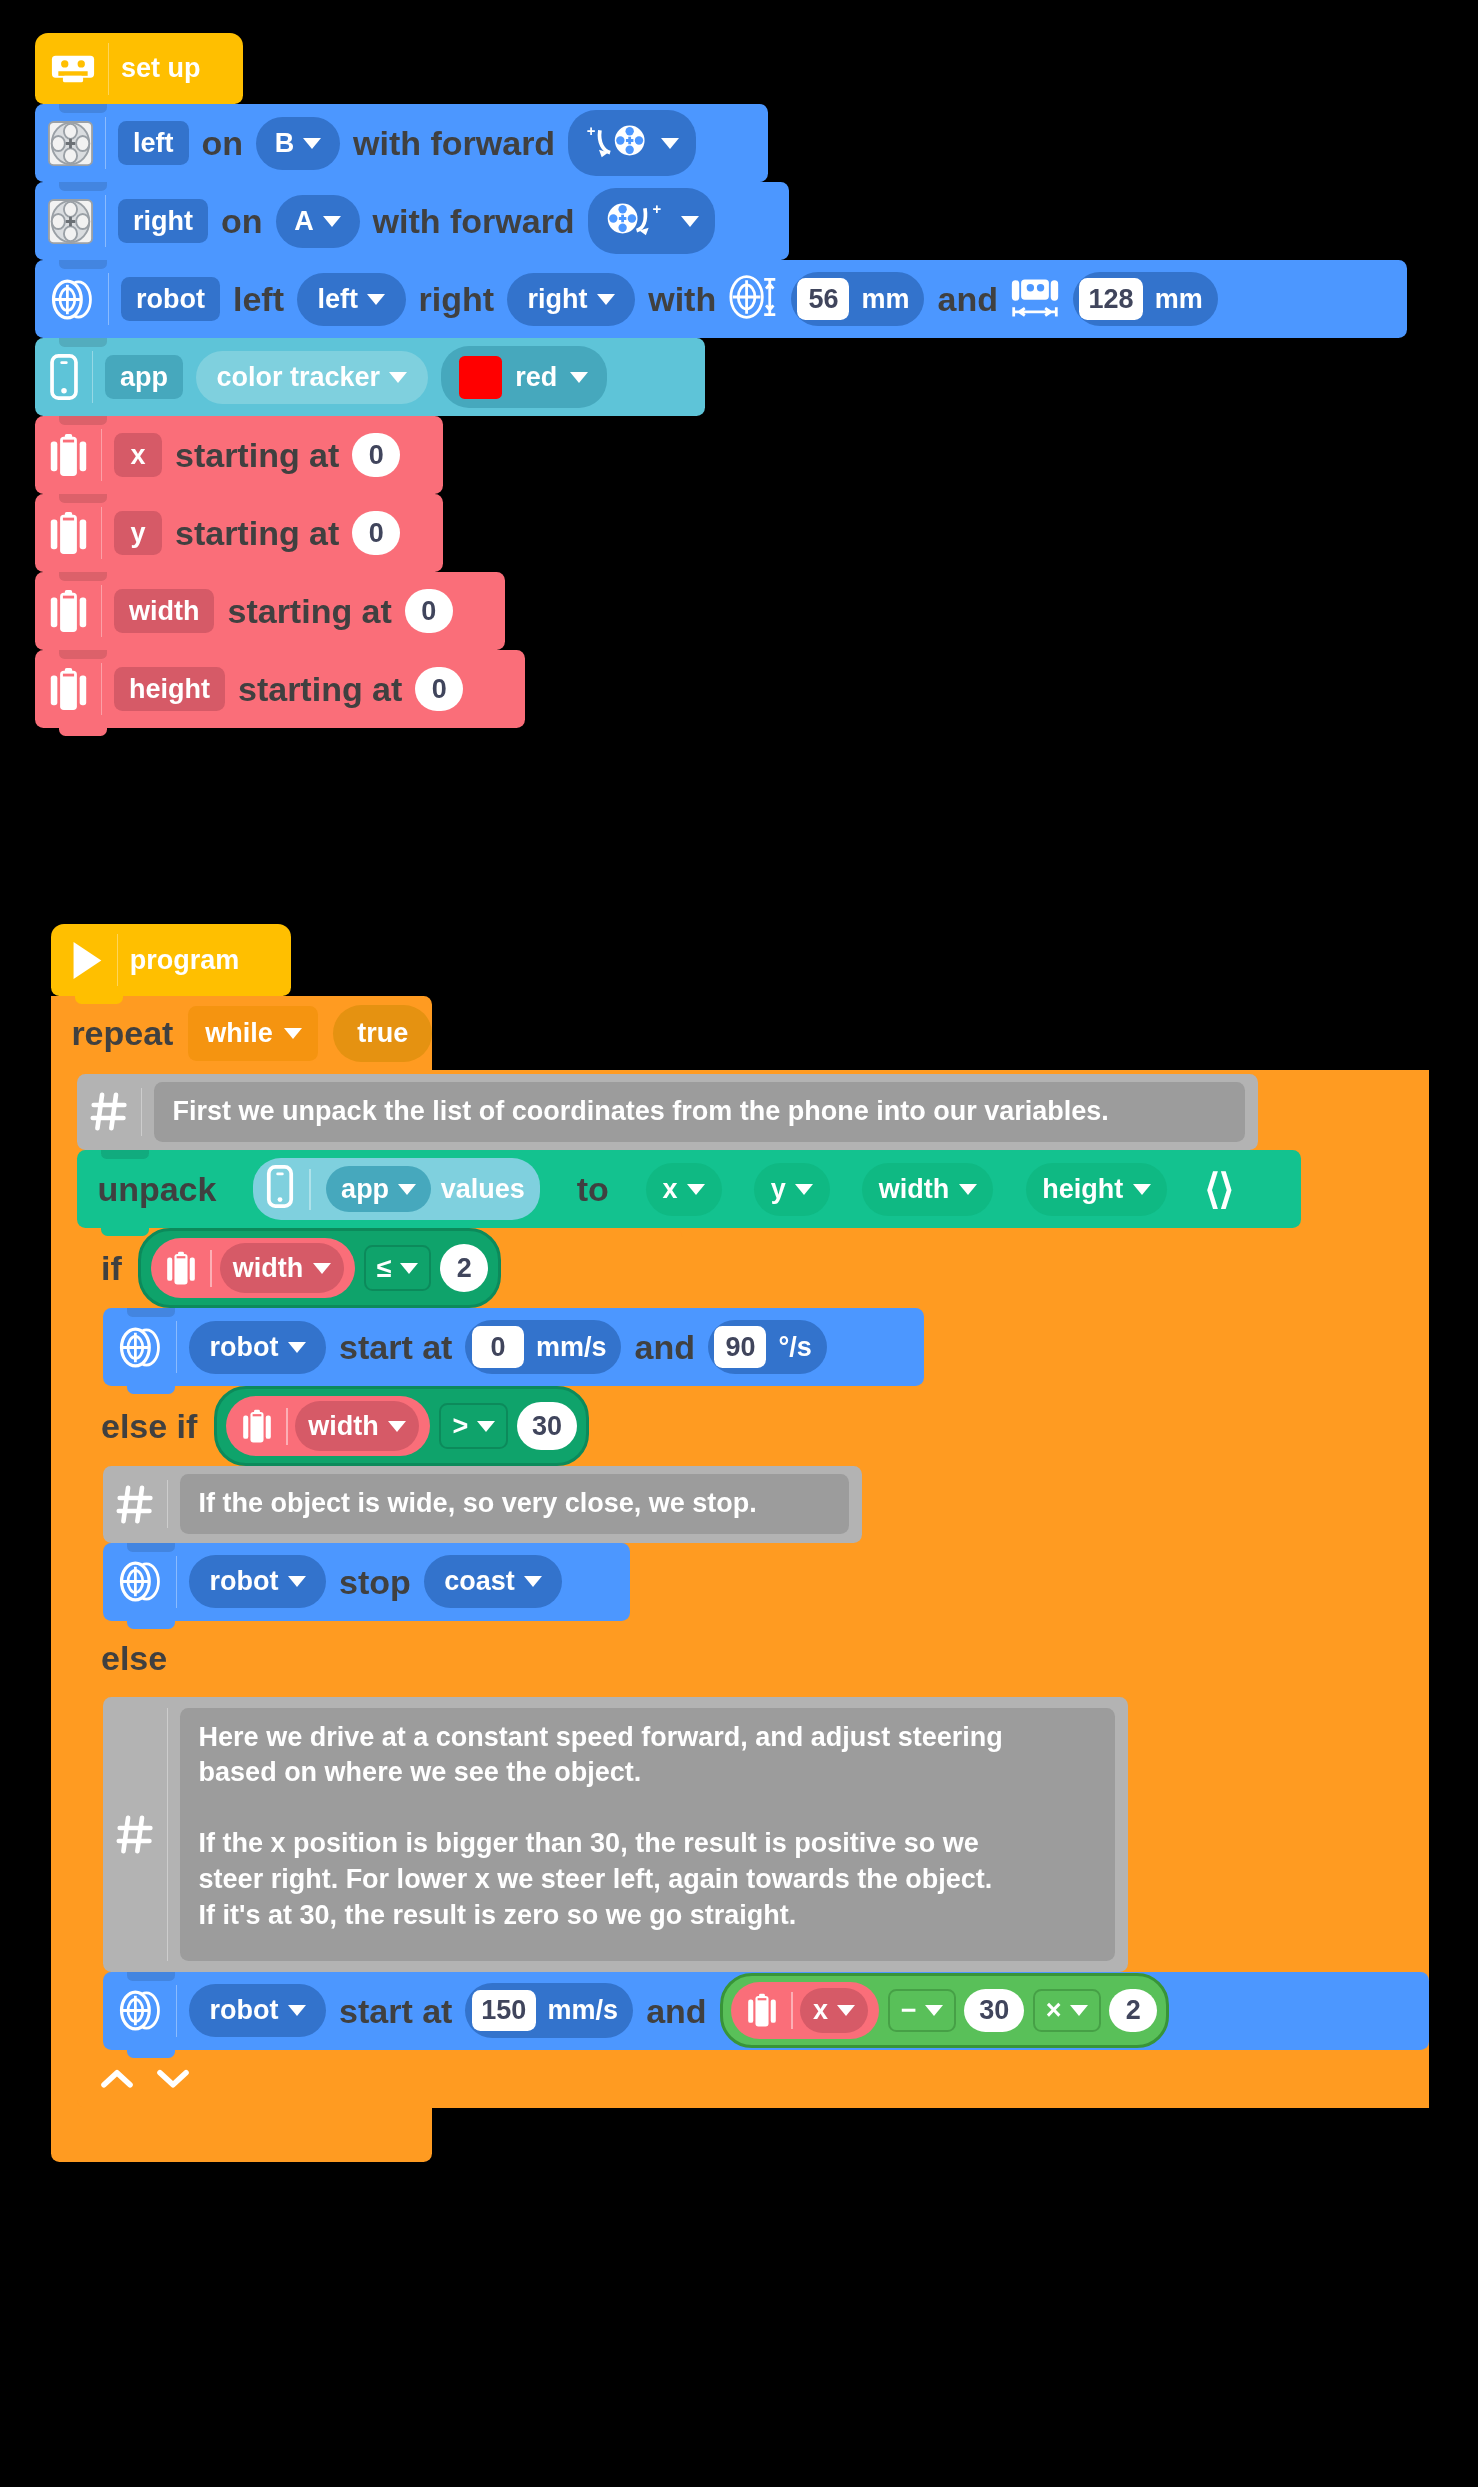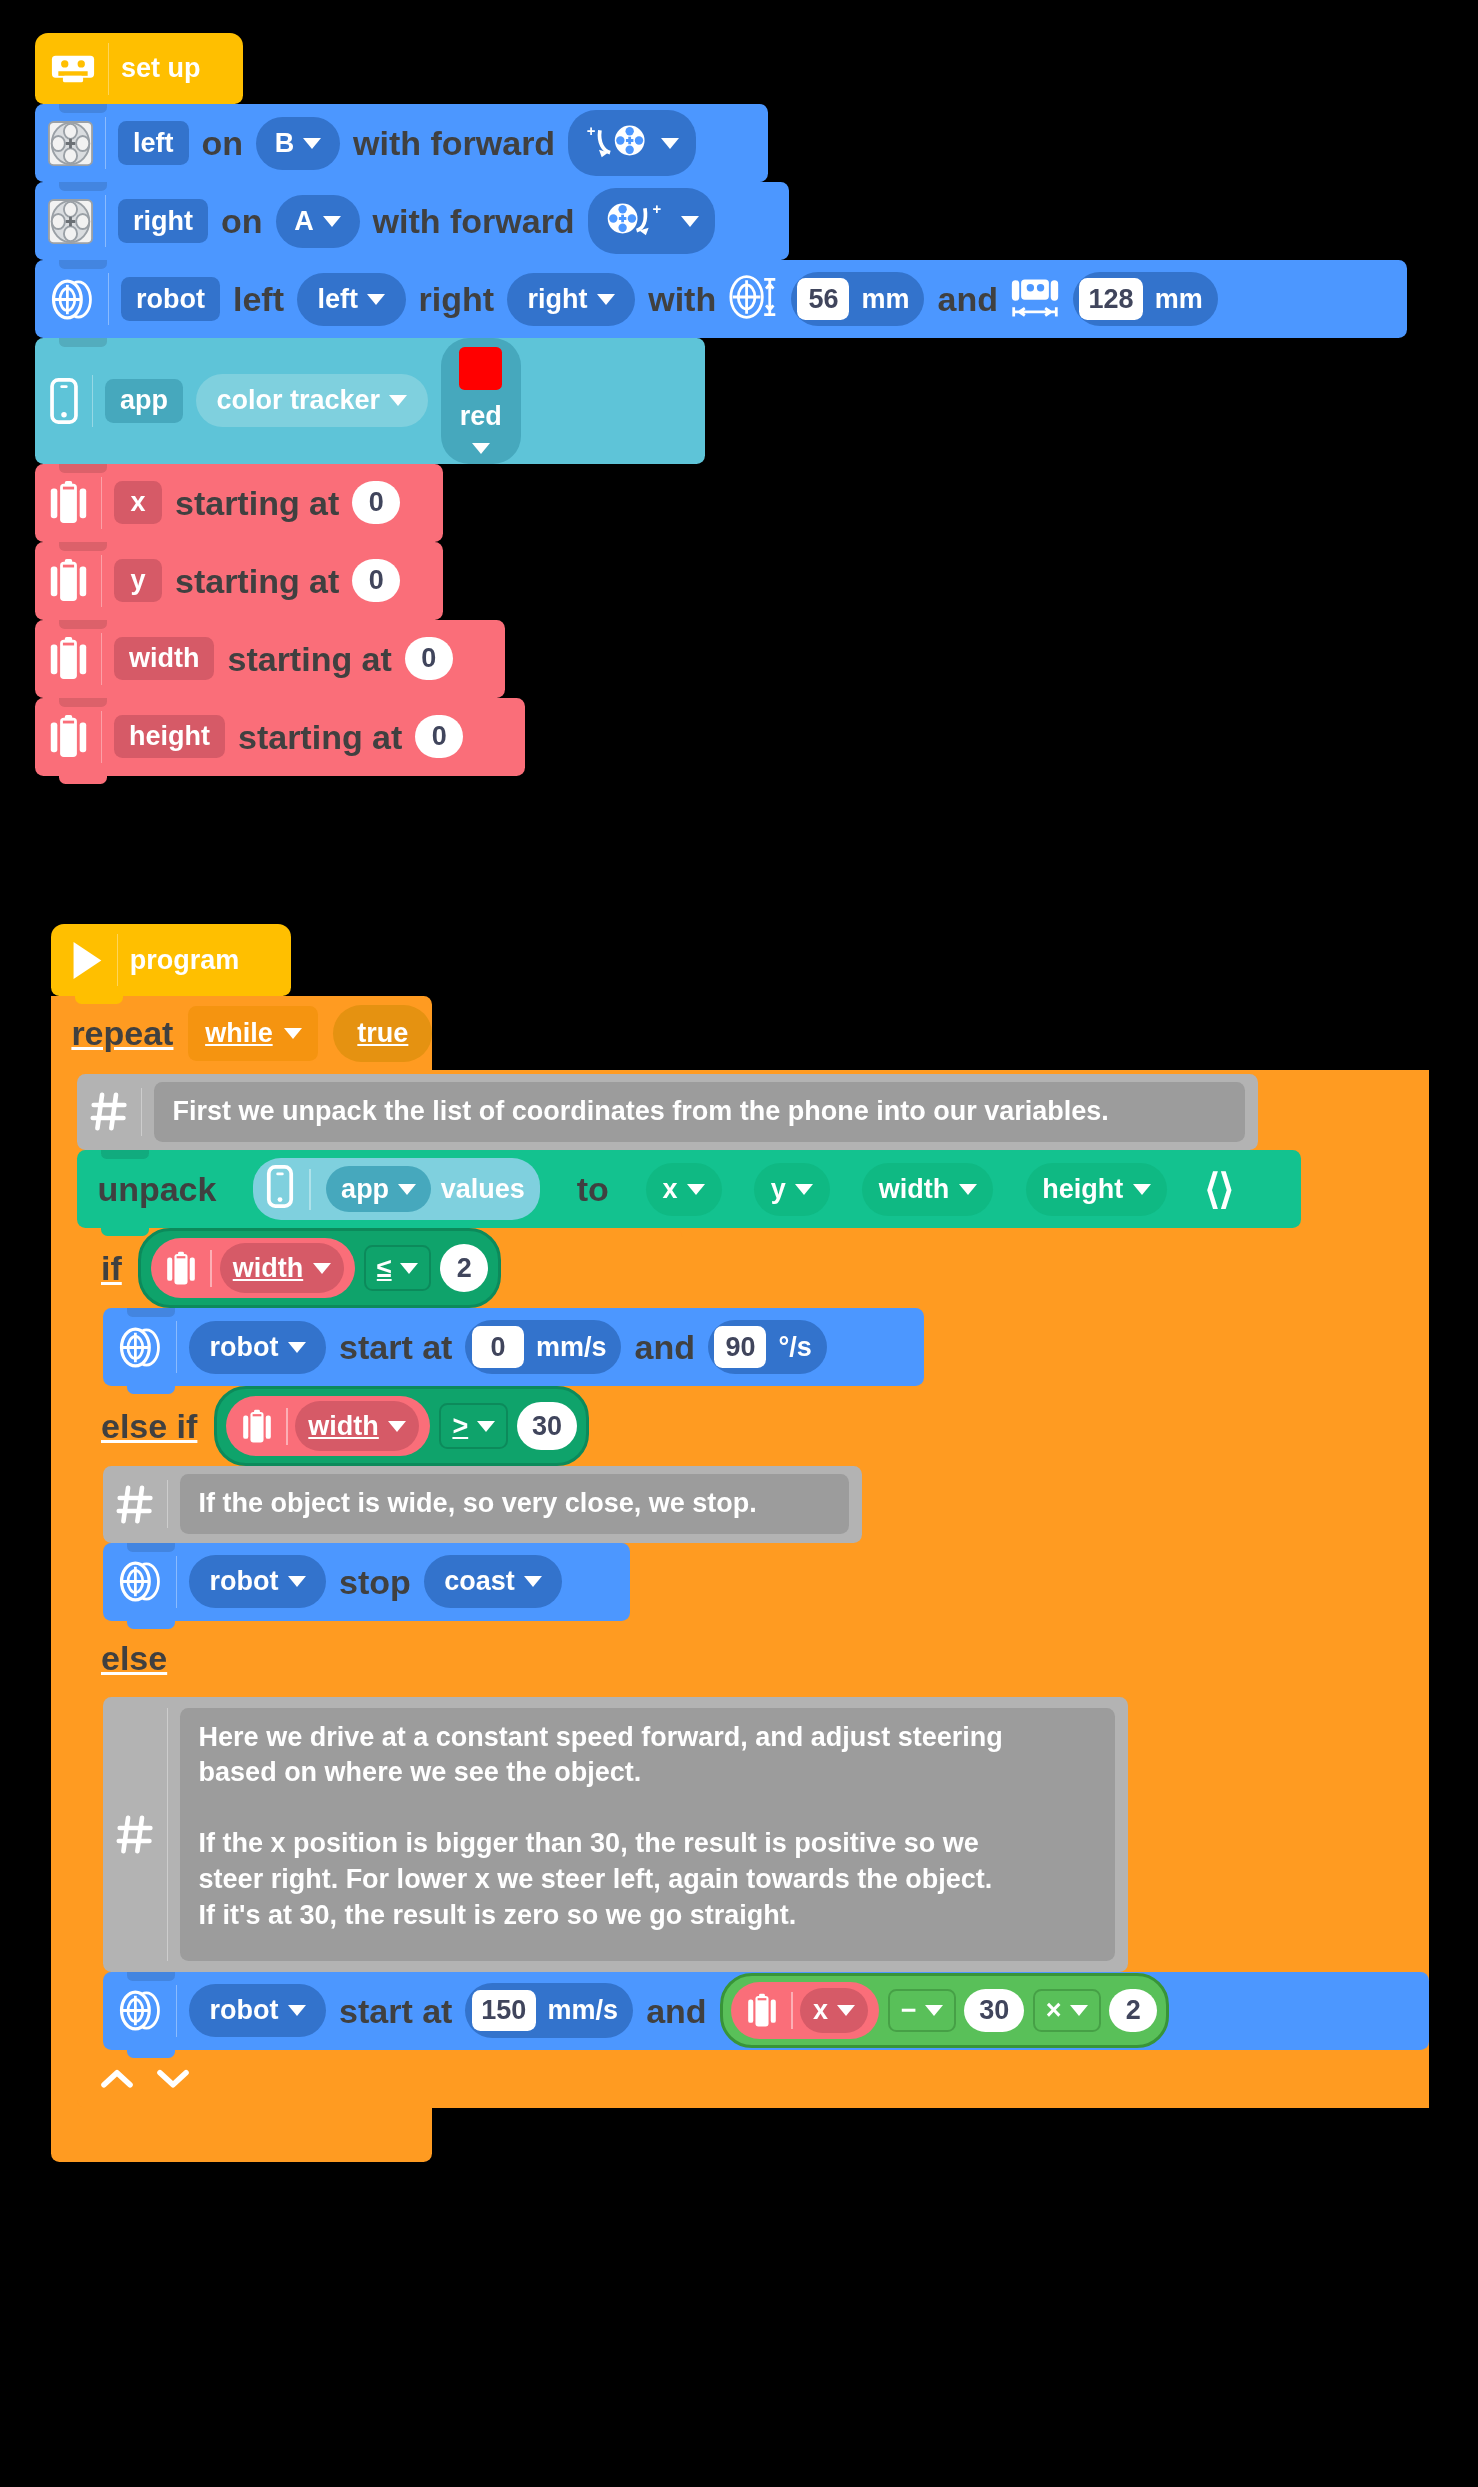"red" span.dd { flex-direction: column -> none }
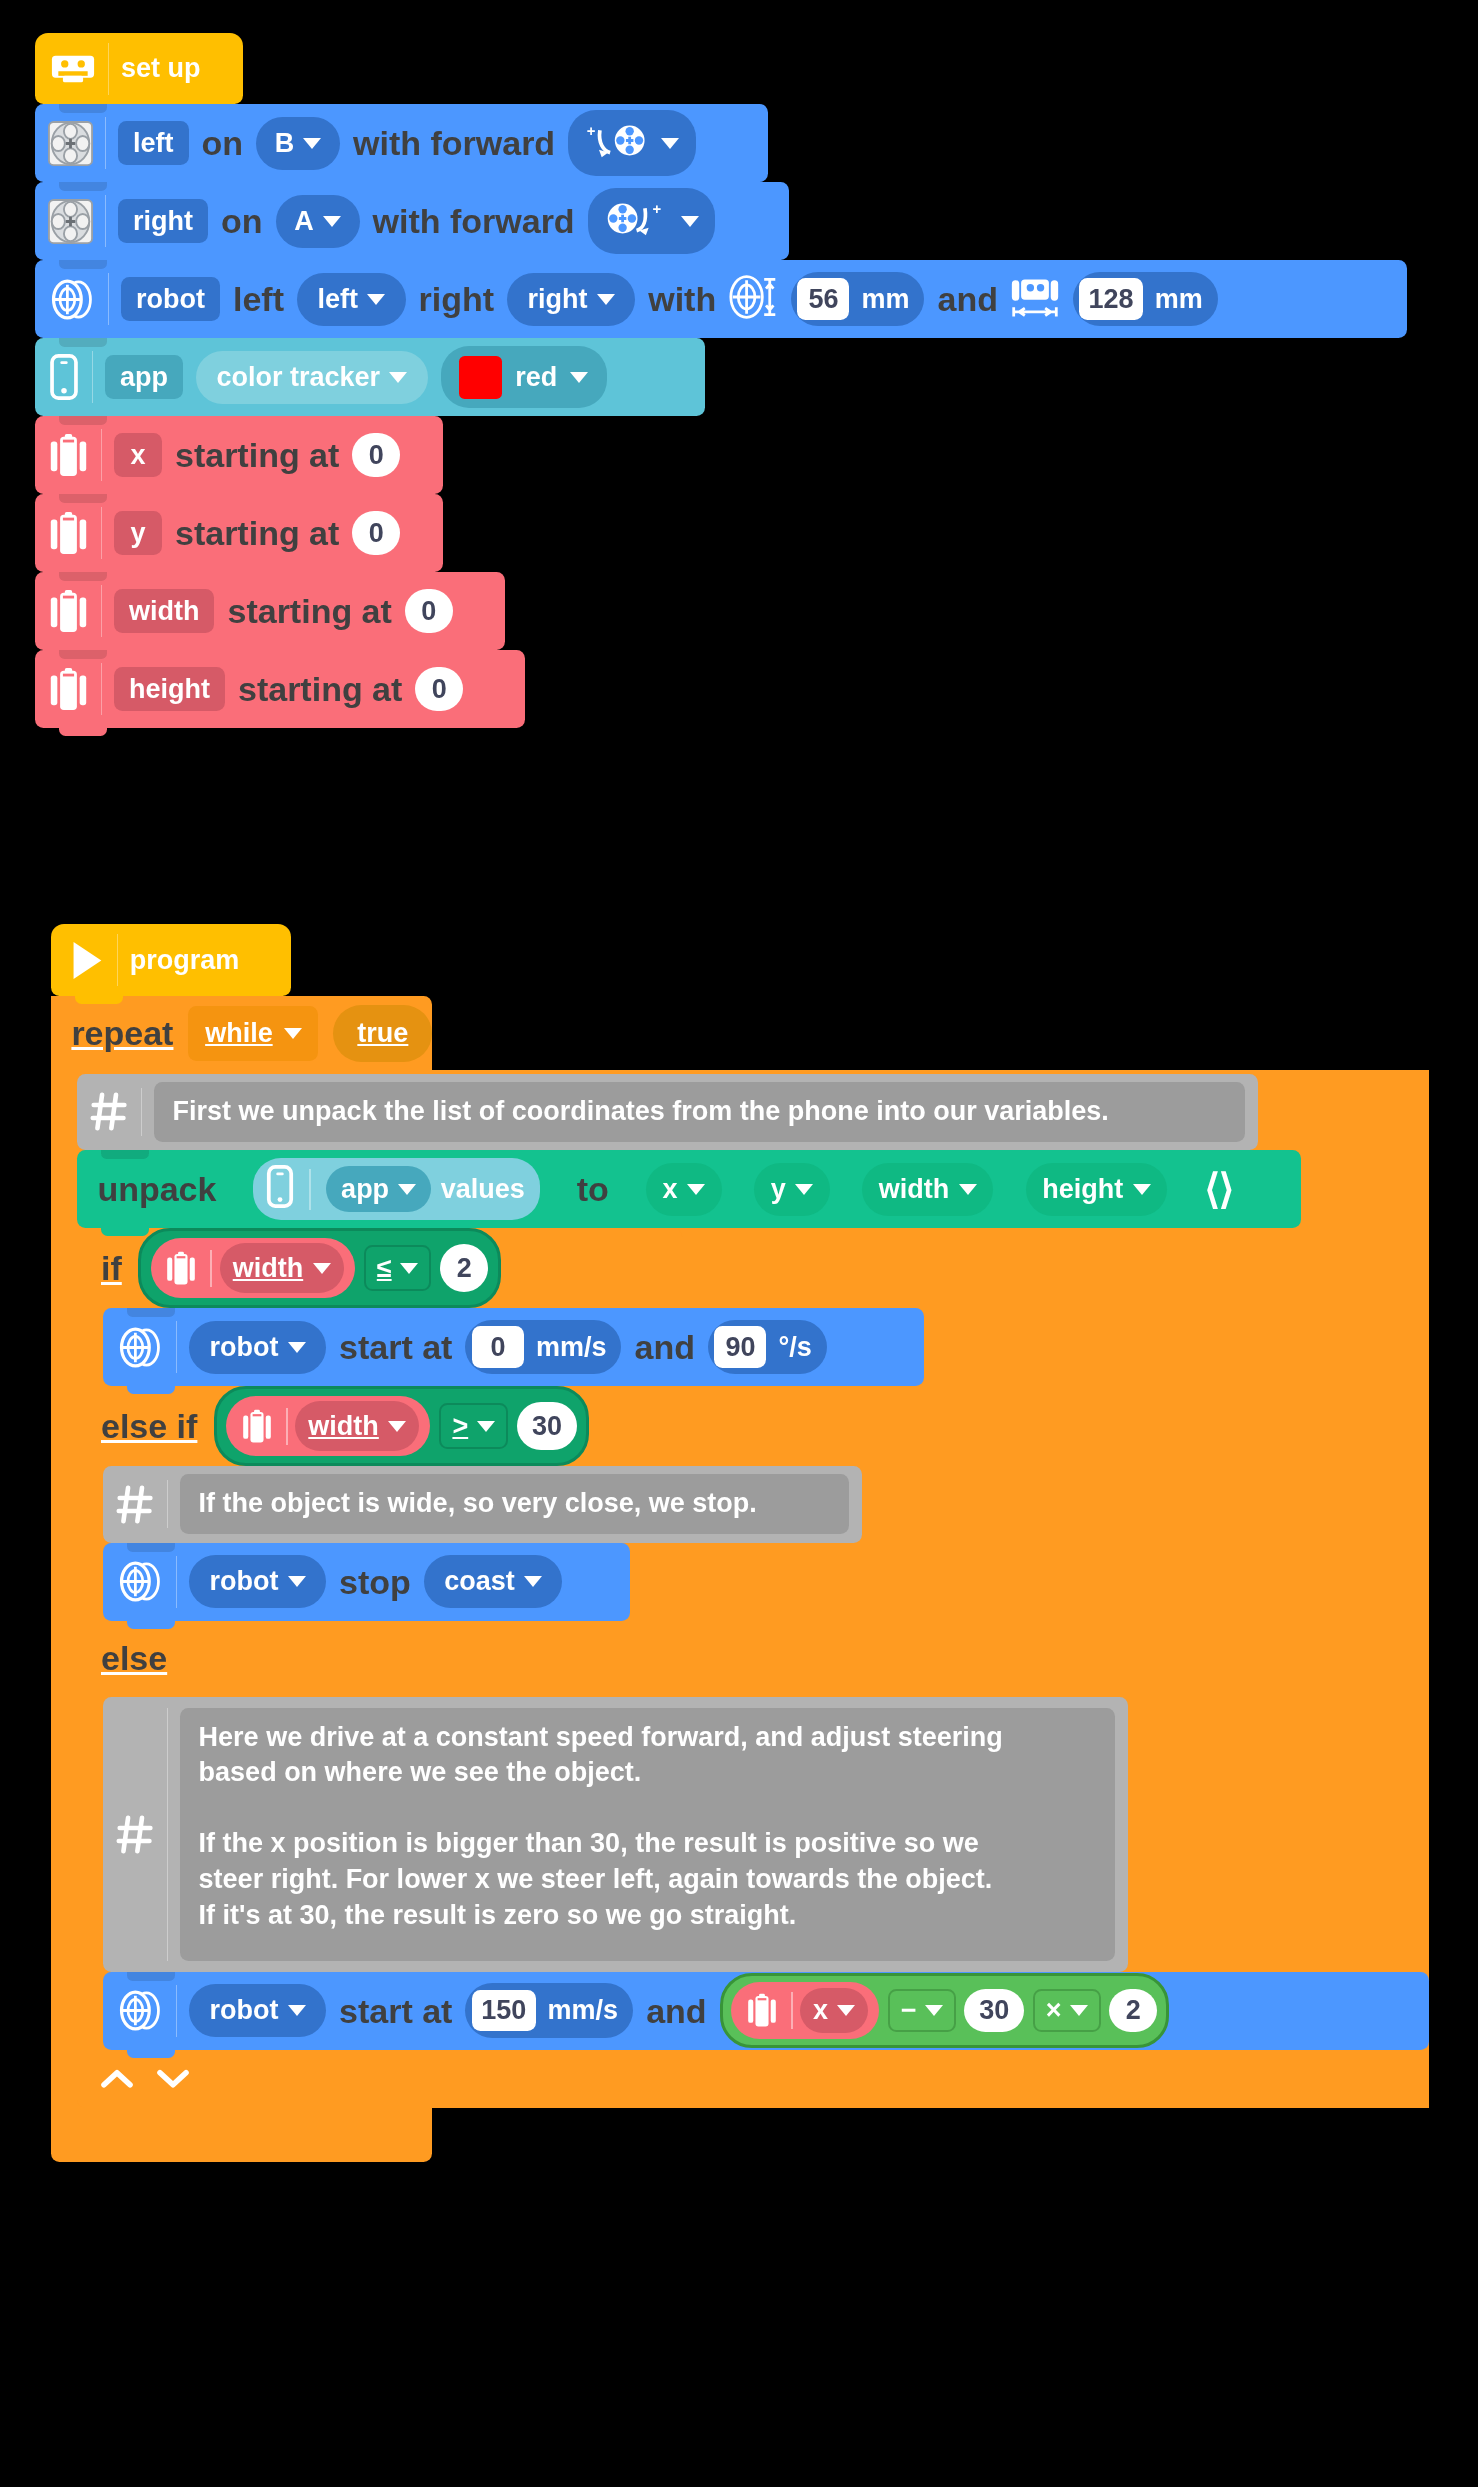"repeat" .c-head, .c-foot, .c-mid { text-decoration: underline -> none }
